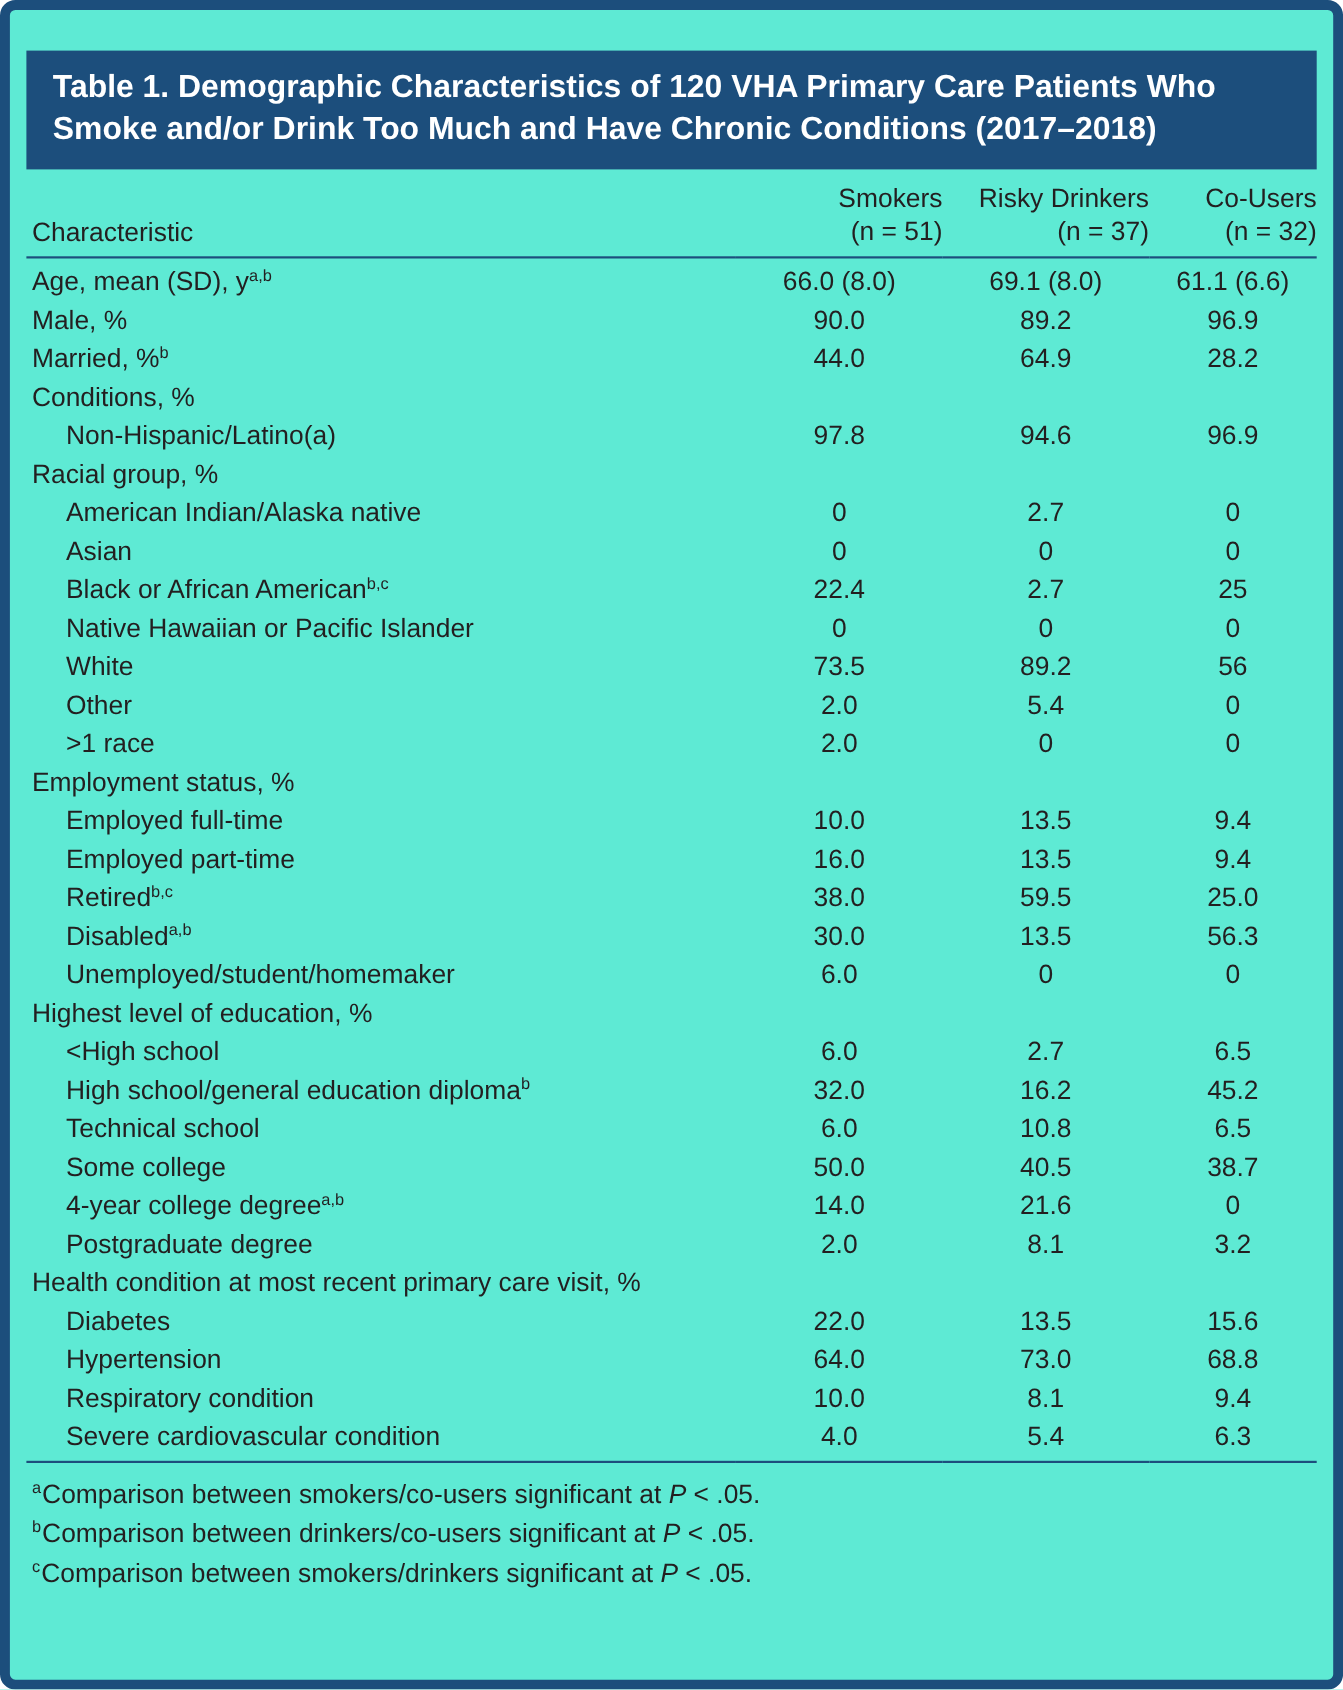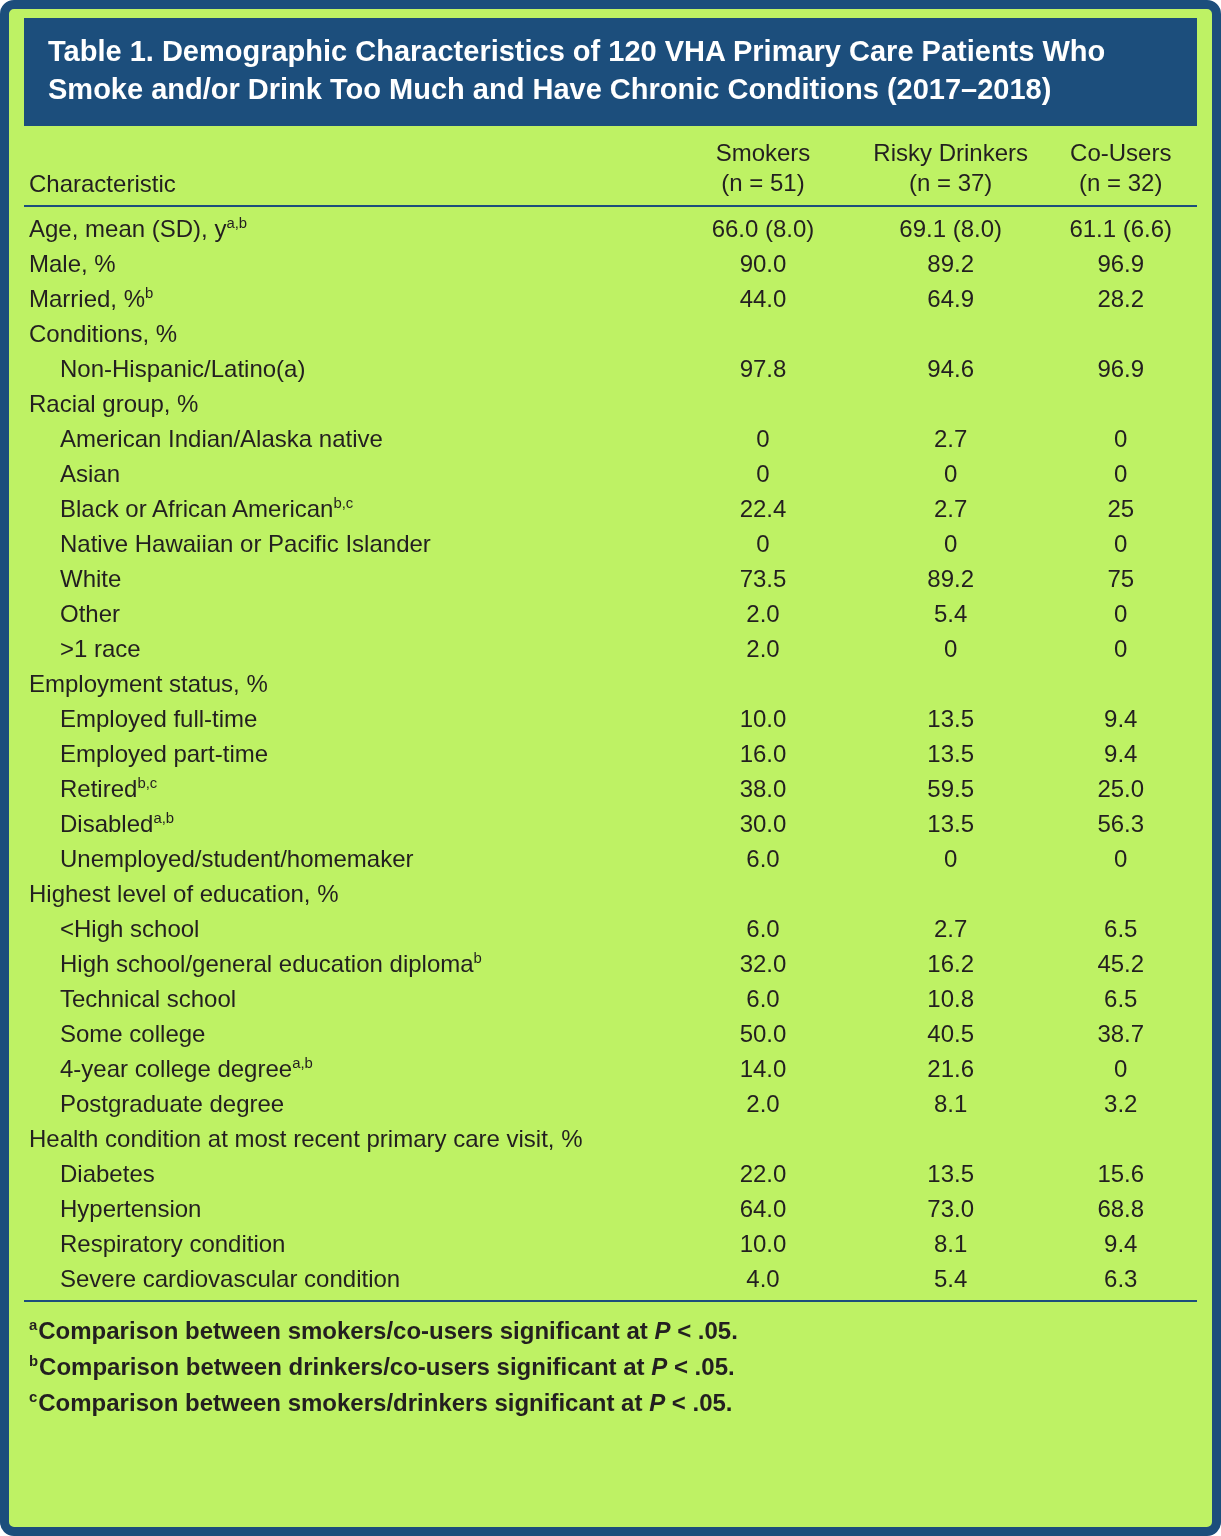"Table 1. Demographic Characteristics of" .page { background: #bef264 -> #5eead4; padding: 9px 15px 0 15px -> 37px 15px 0 15px }
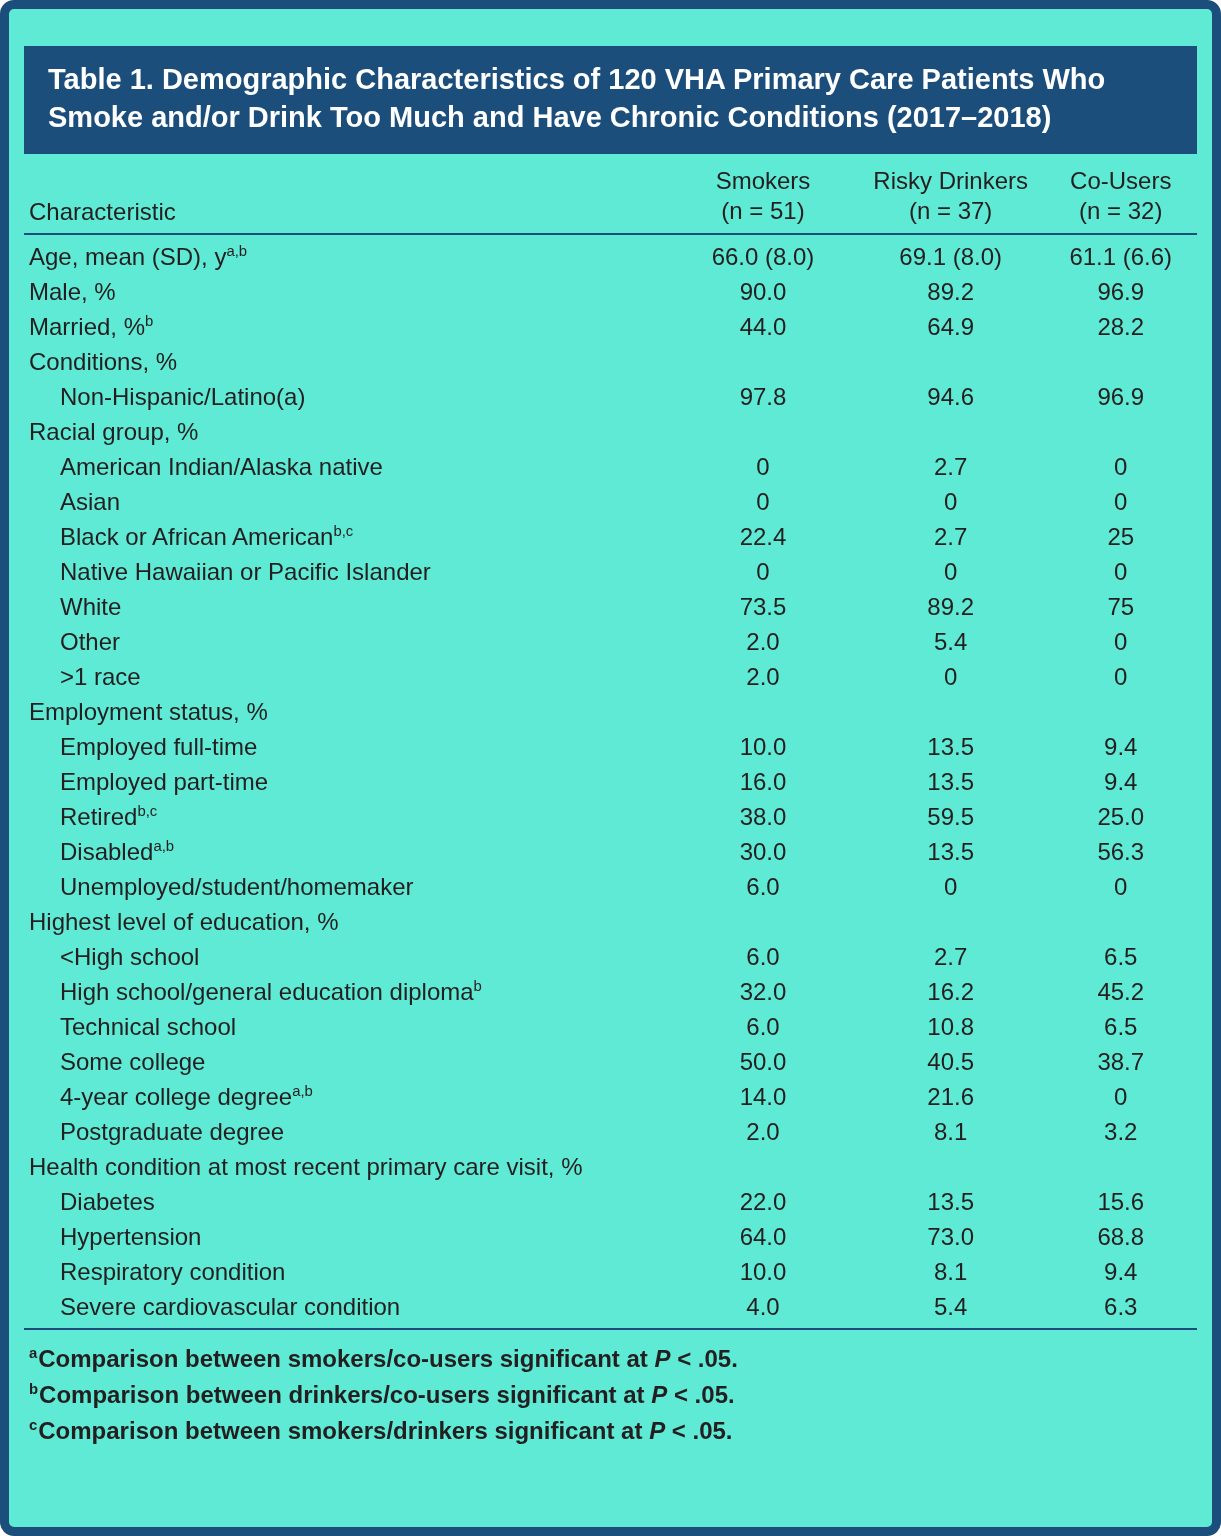"Smokers" th.val-head { text-align: center -> right }
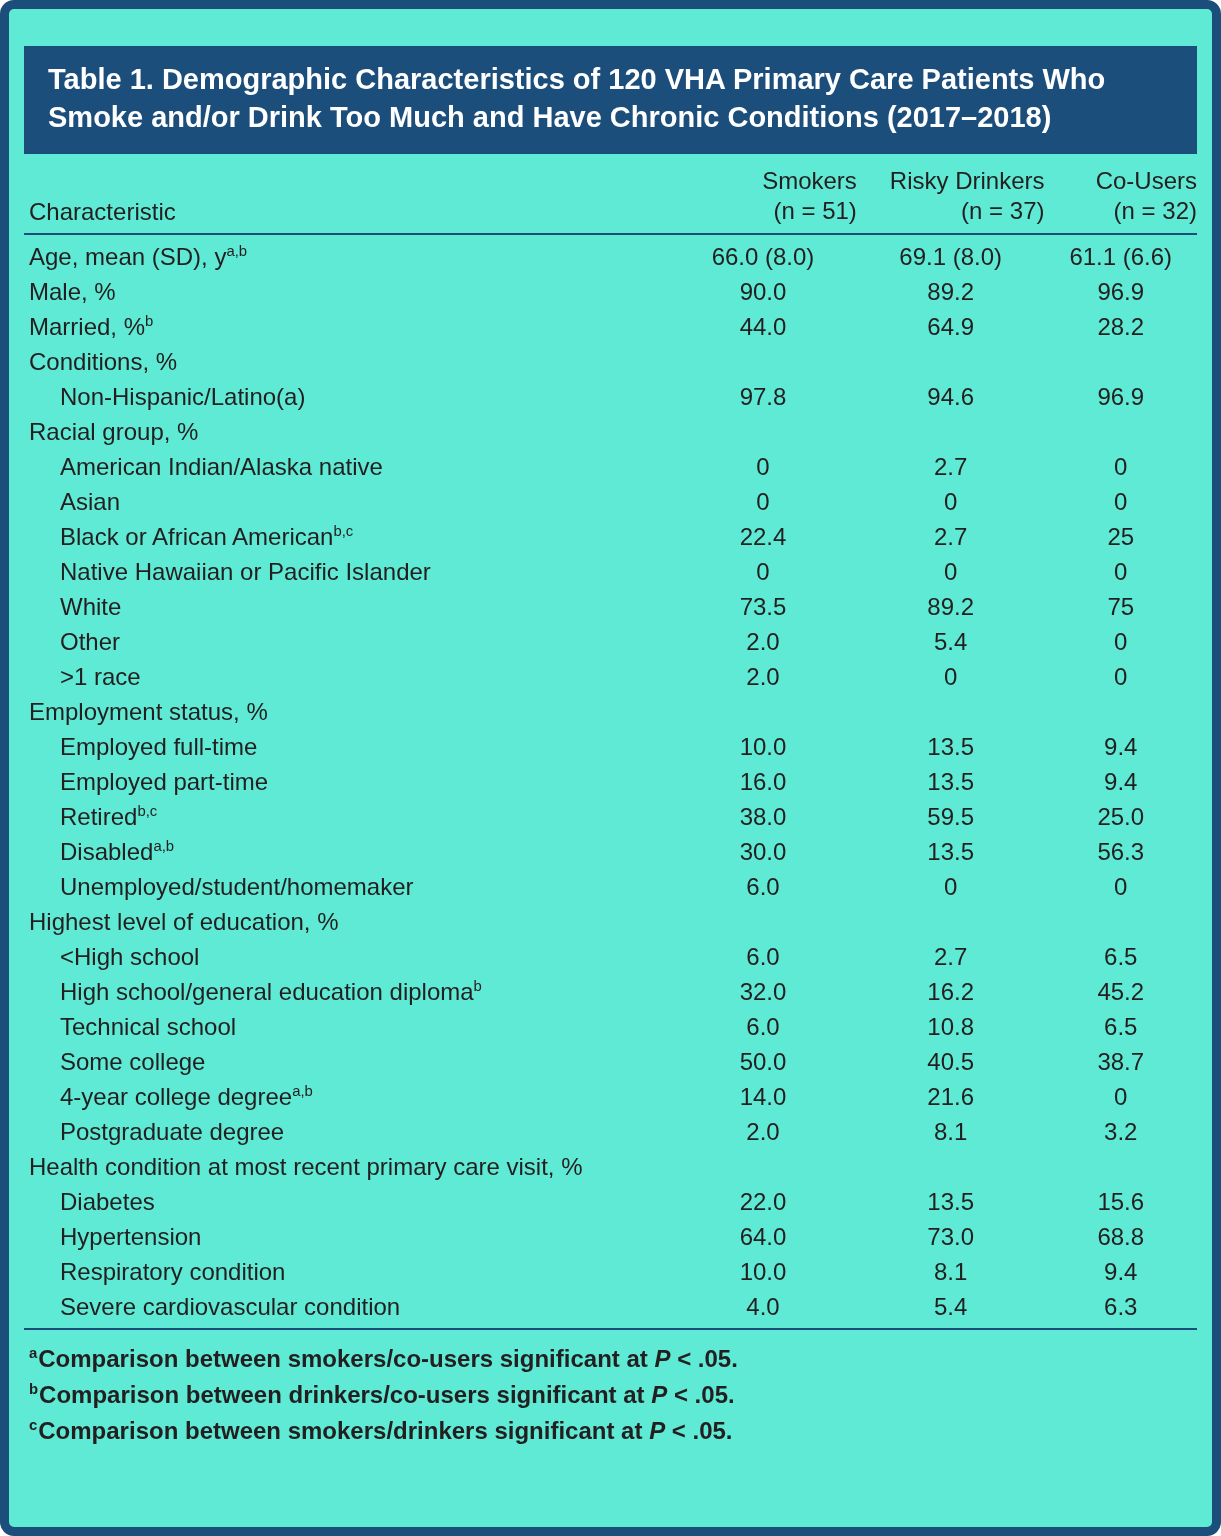"75" td.val { text: 75 -> 56 }
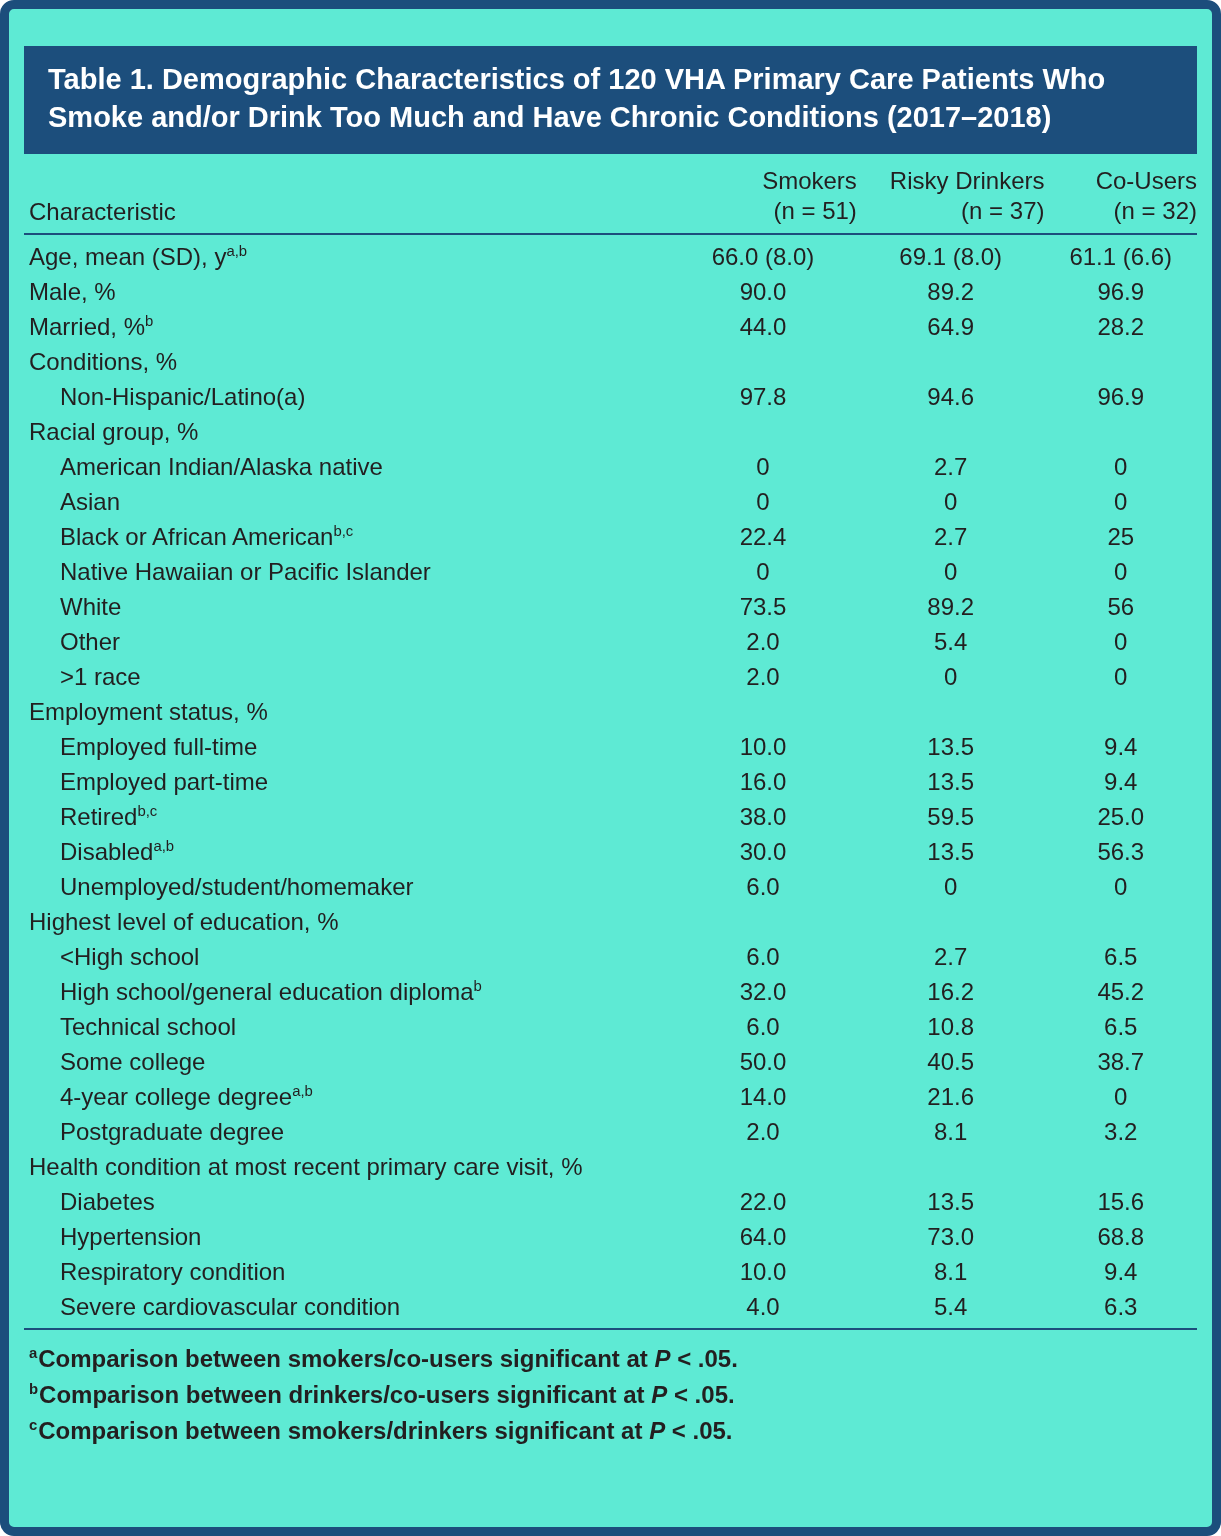"aComparison between smokers/co-users" .footnotes { font-weight: bold -> none }
